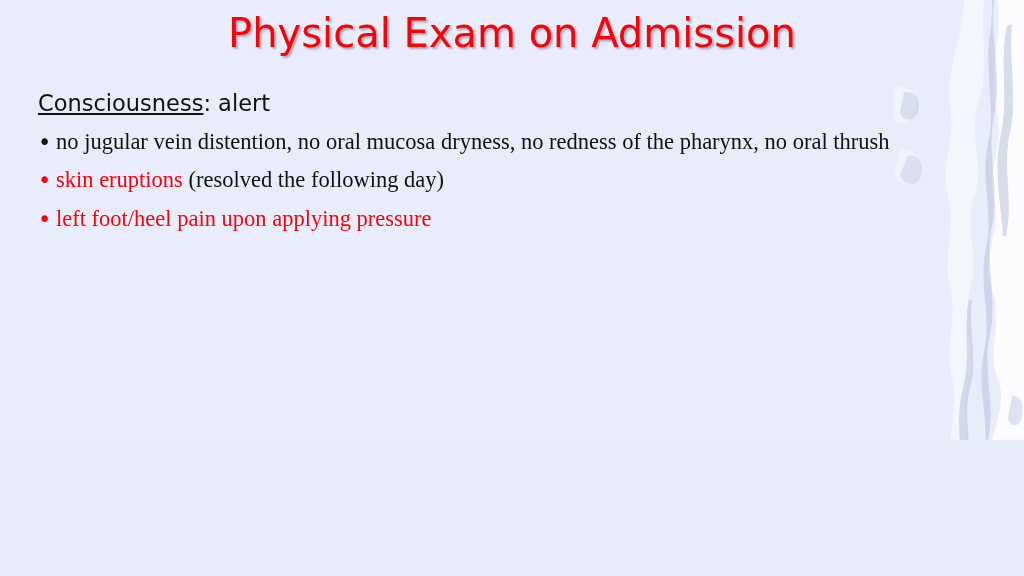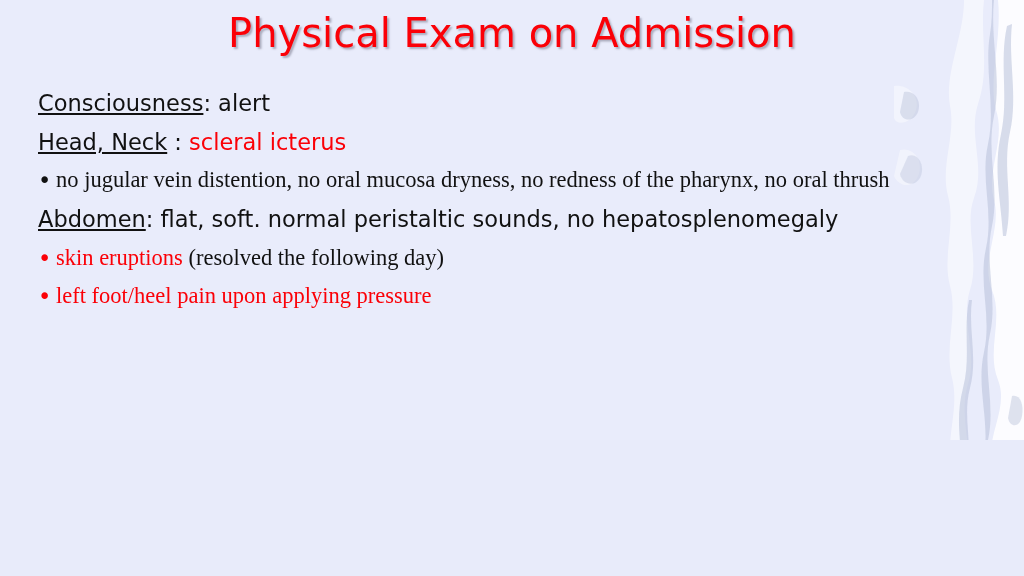"Head, Neck : scleral icterus" div.line { html: <div> <span>Head, Neck</span><span> : </span><span>scleral icterus</span> </div> -> none }
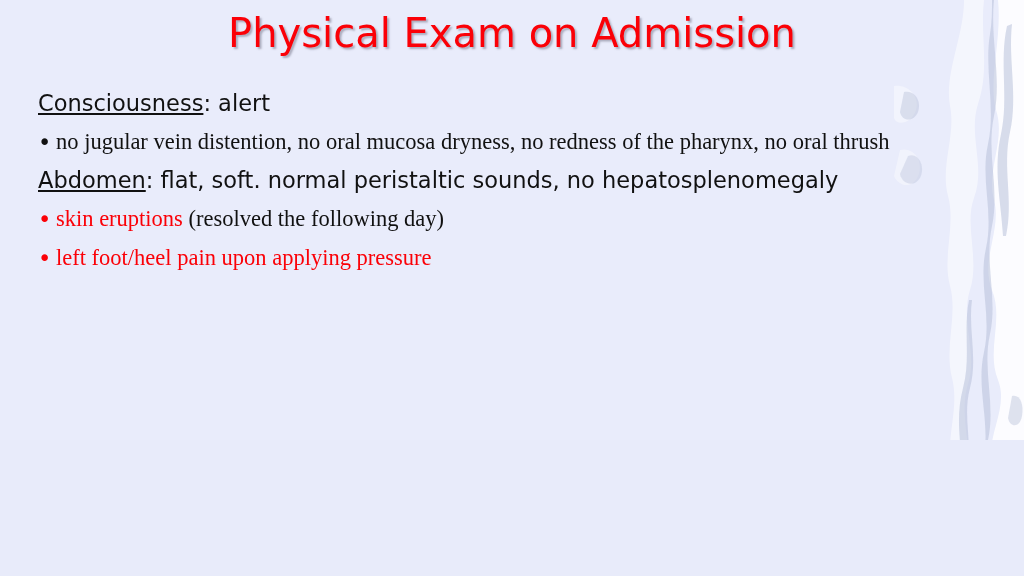"Abdomen: flat, soft. normal peristaltic" div.line { html: <div> <span>Abdomen</span><span>: flat, soft. normal peristaltic sounds, no hepatosplenomegaly</span> </div> -> none }
